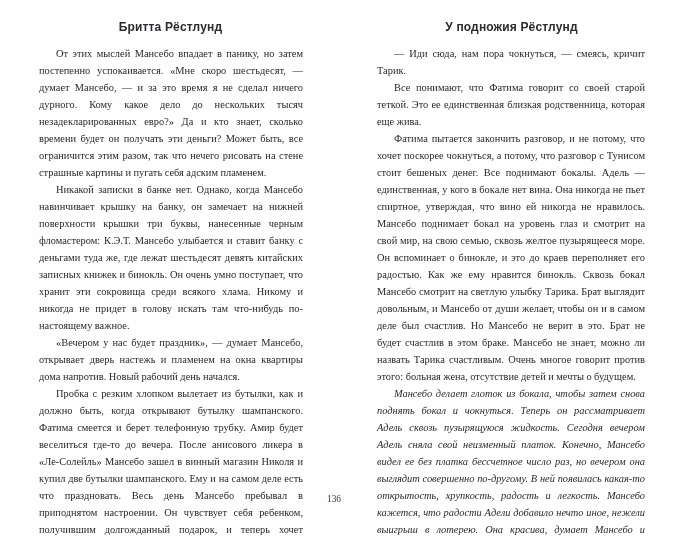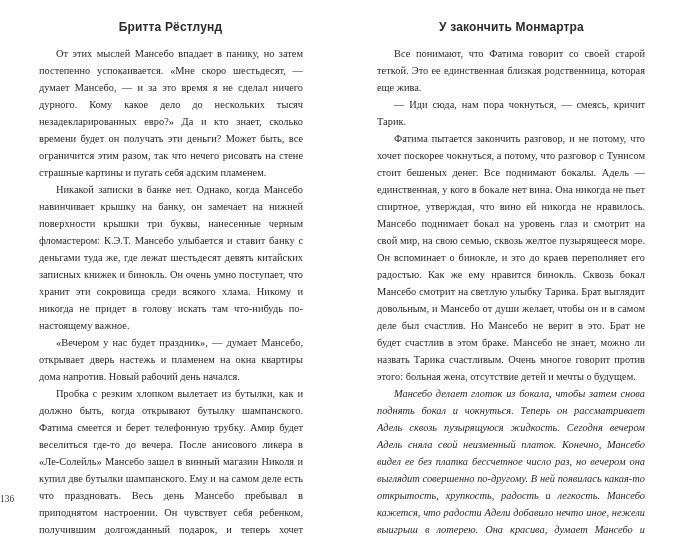"У закончить Монмартра" div.running-head { text: закончить Монмартра -> подножия Рёстлунд }
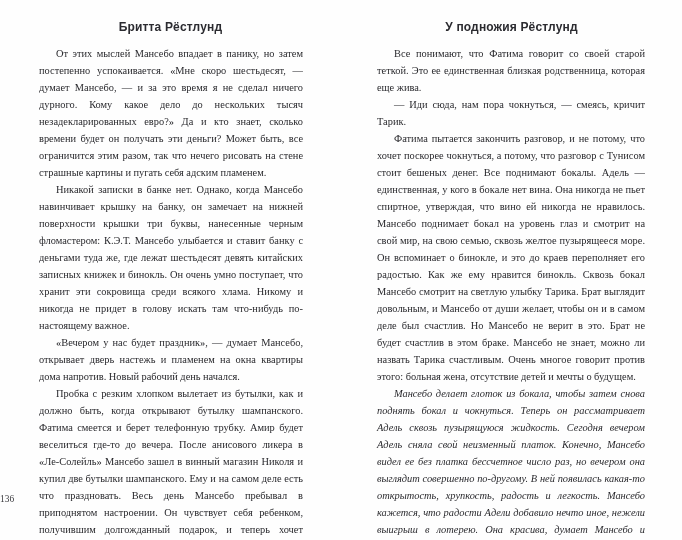"Все понимают, что Фатима говорит" p { order: before "— Иди сюда, нам пора" -> after "— Иди сюда, нам пора" }
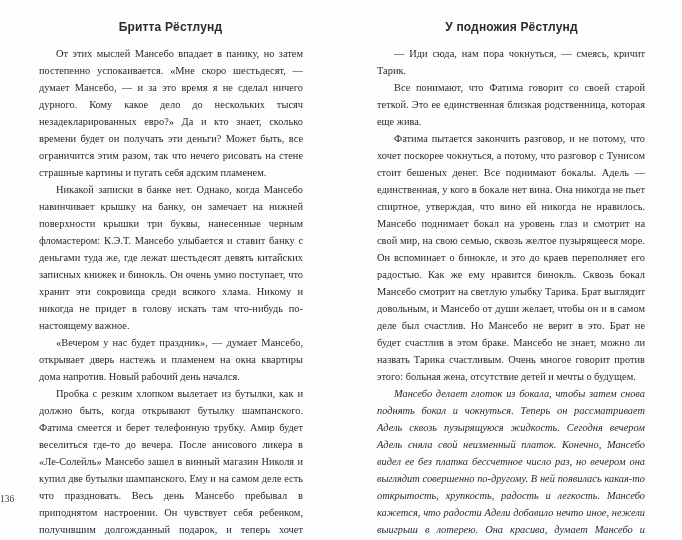"136" .folio { text-align: left -> right }
